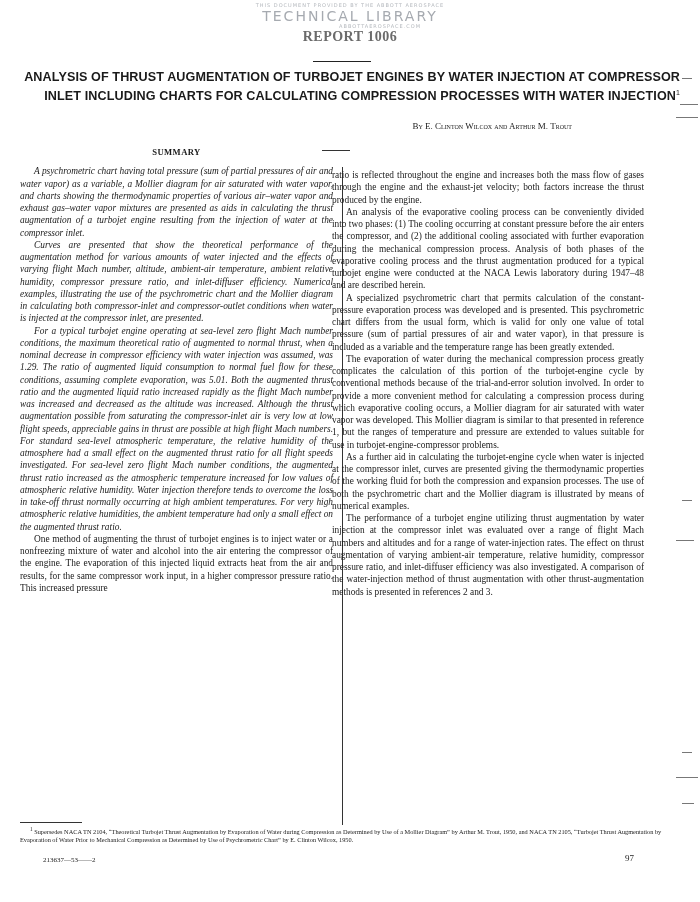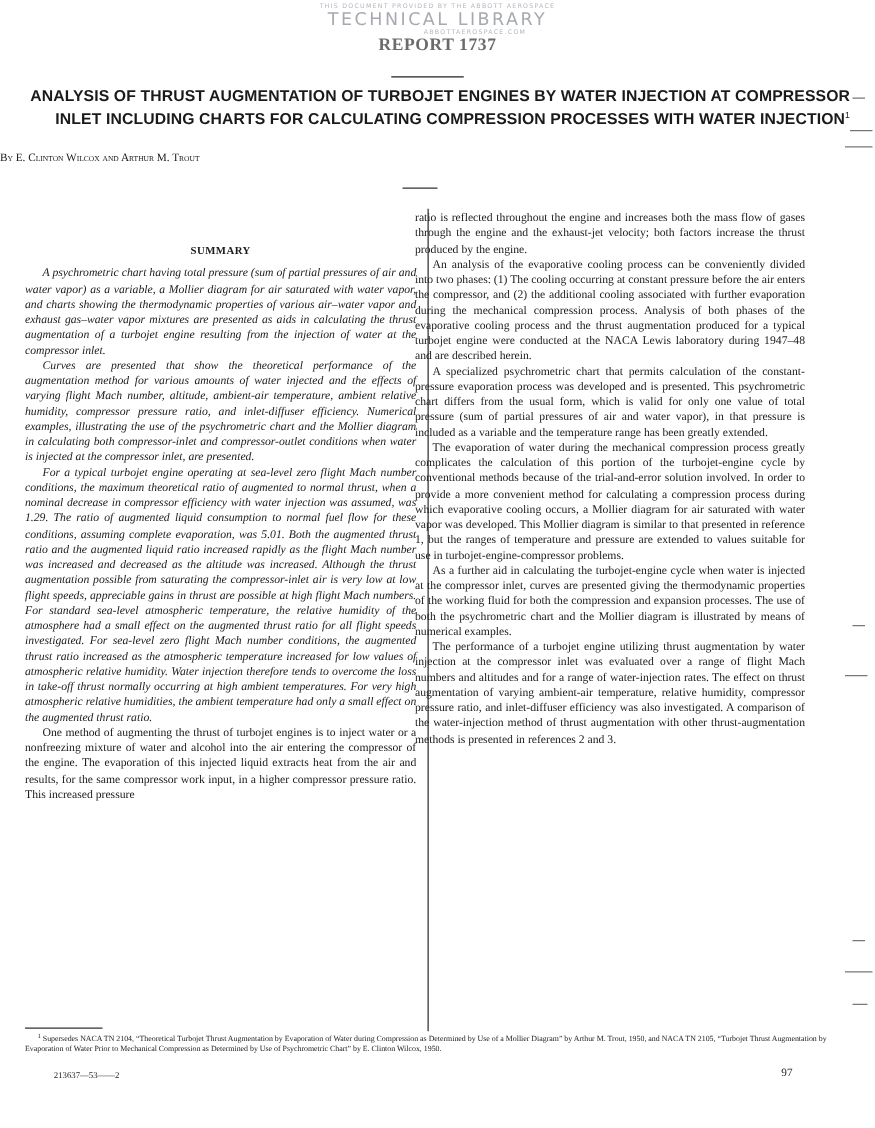"REPORT 1737" div.report-no { text: 1737 -> 1006 }
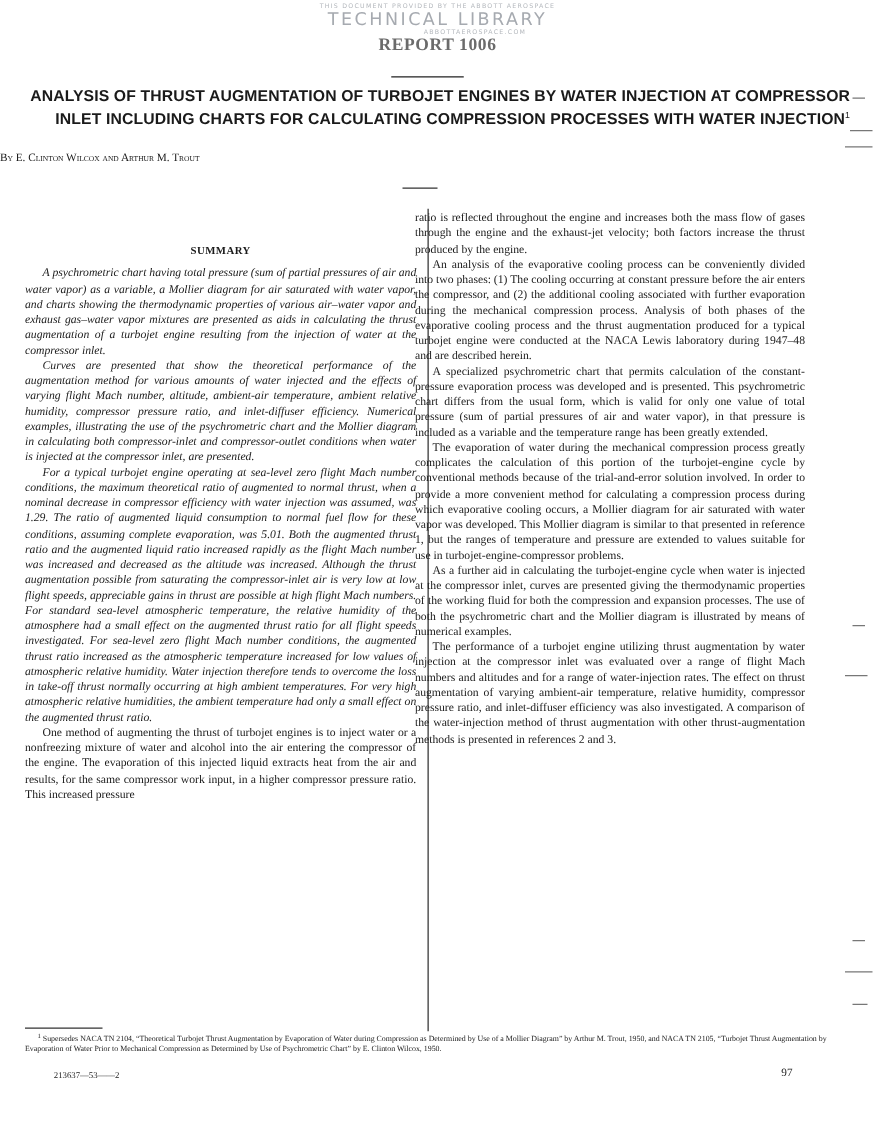"By E. Clinton Wilcox and" .byline { text-align: left -> right }
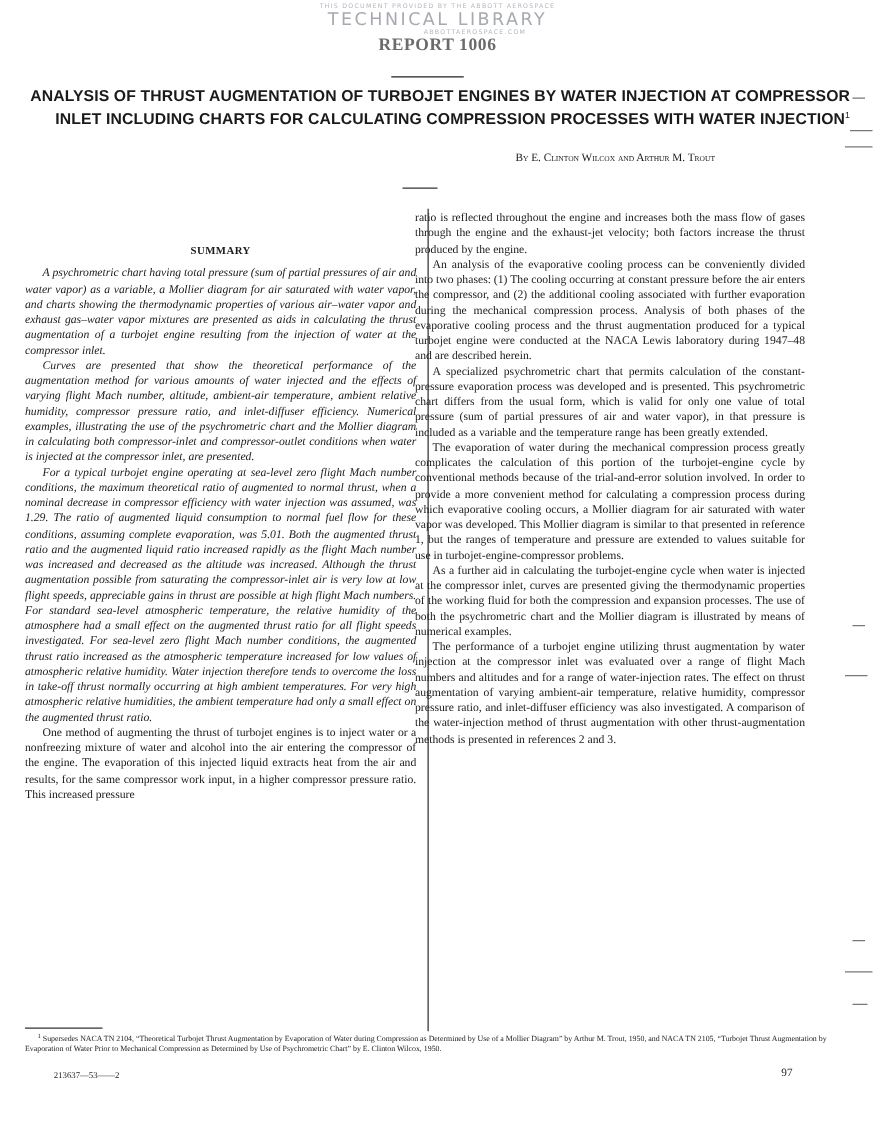"SUMMARY" .col-left { margin-top: 48px -> none }
